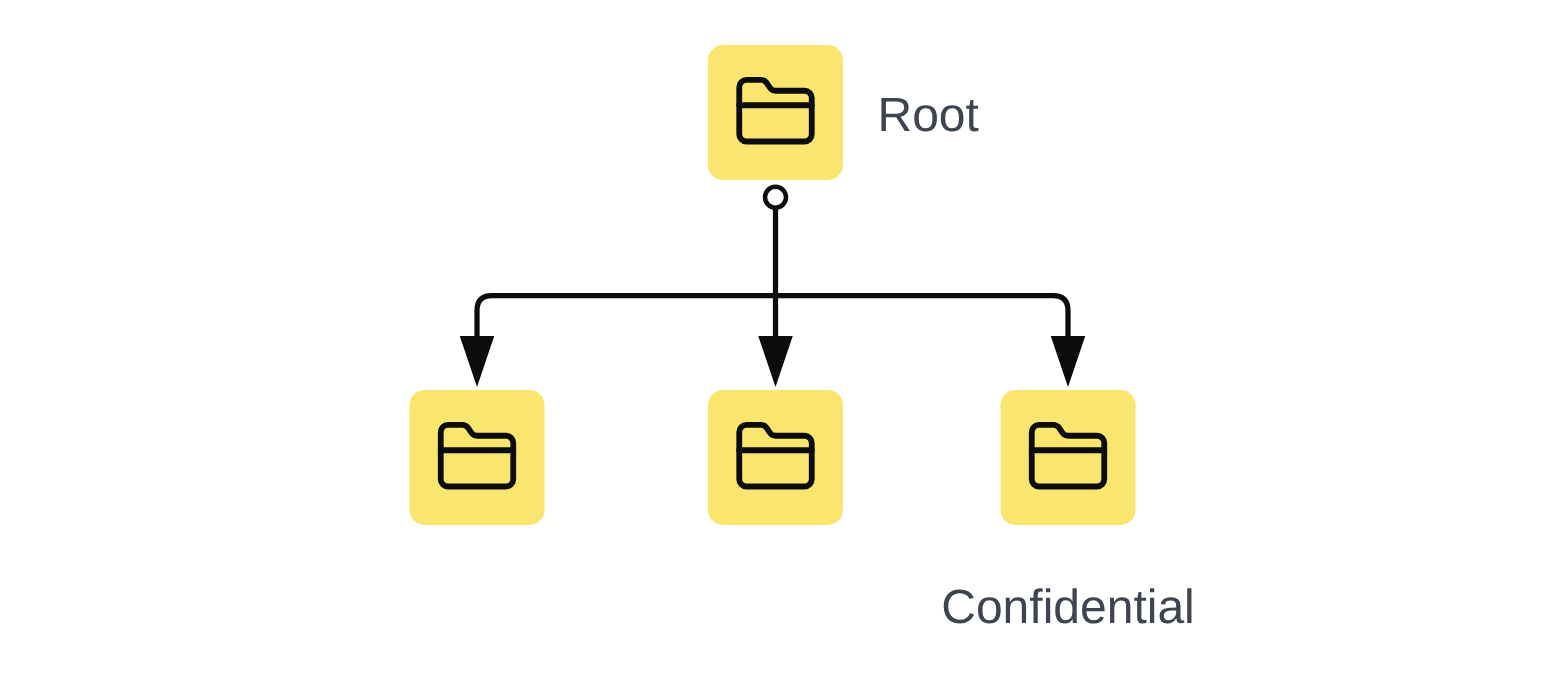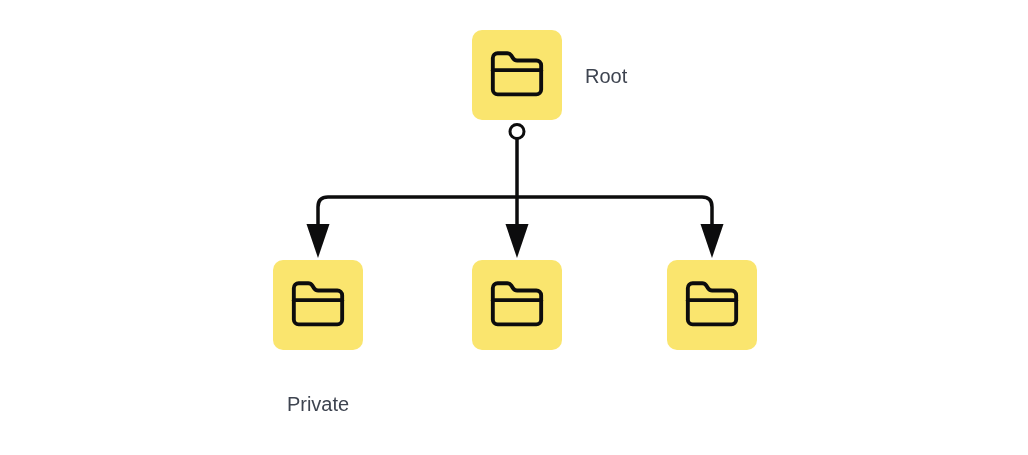"Root" .node-label { font-size: 20px -> 32px }
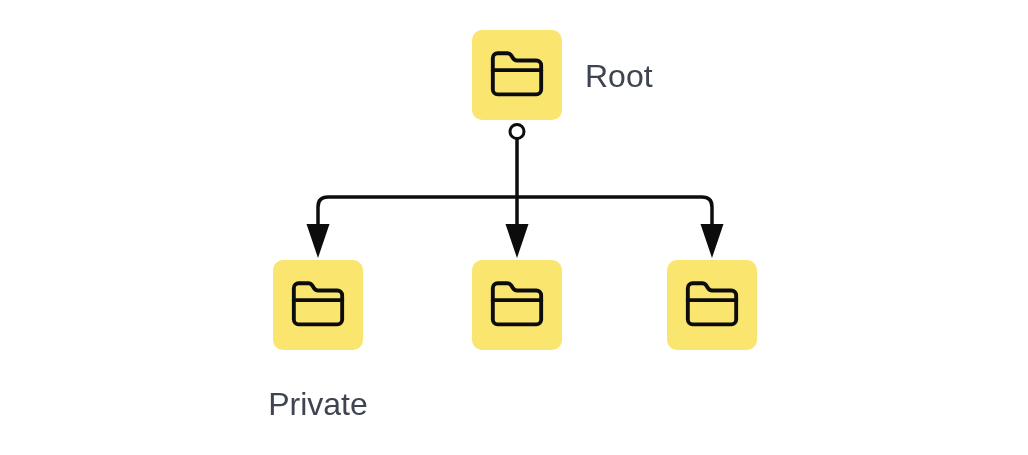"Private" div.node-label { html: <div>Private</div> -> none }
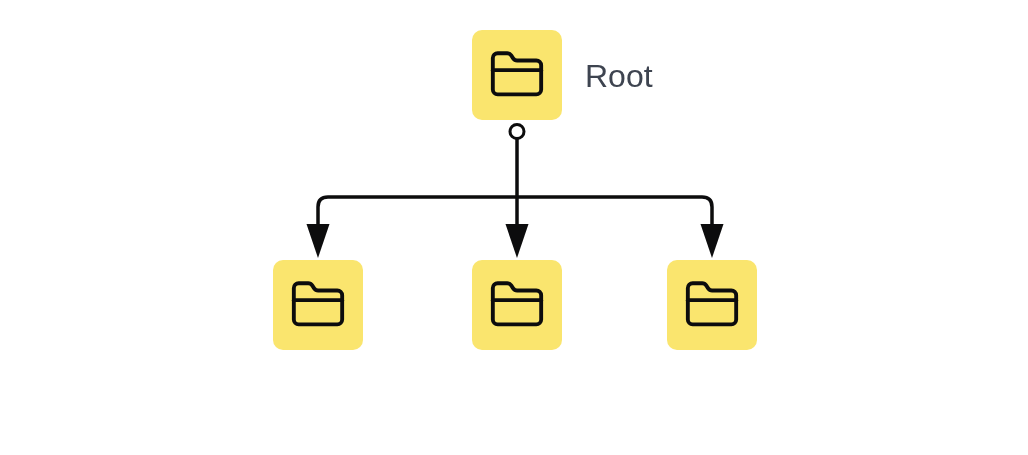"Confidential" div.node-label { html: none -> <div>Confidential</div> }
